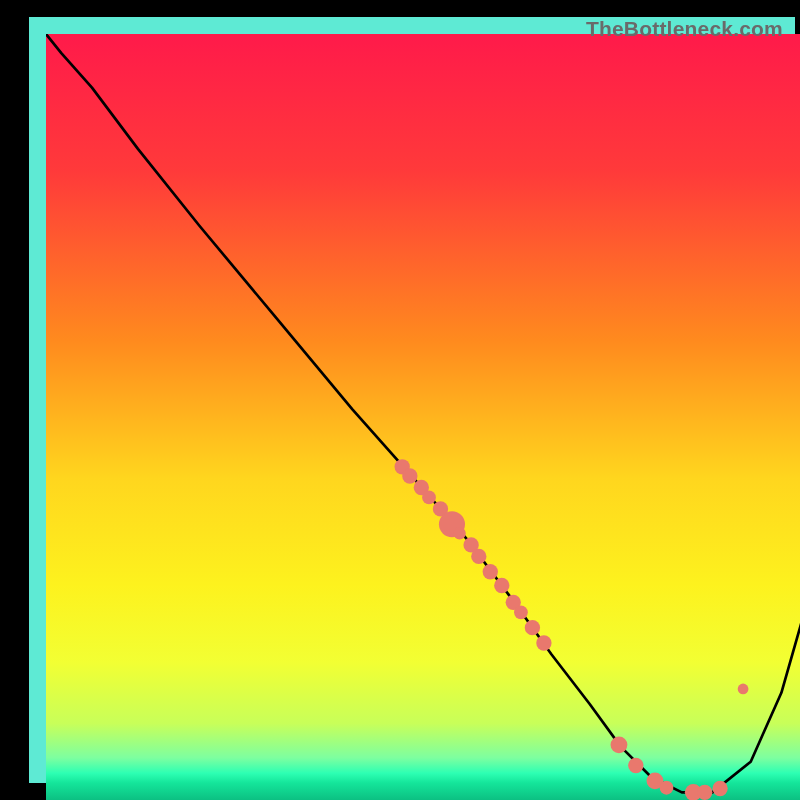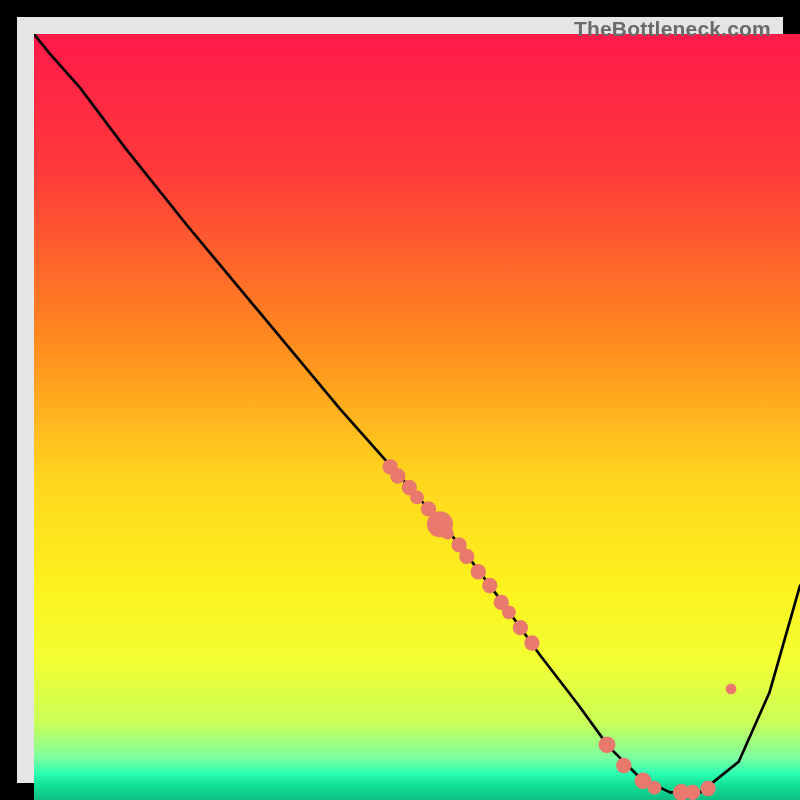"TheBottleneck.com" .frame { background: #e5e5e5 -> #5eead4; left: 17px -> 29px }
